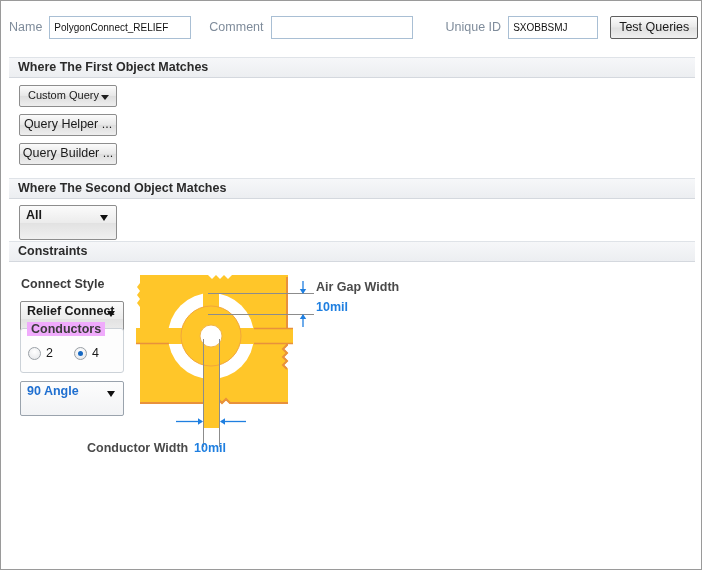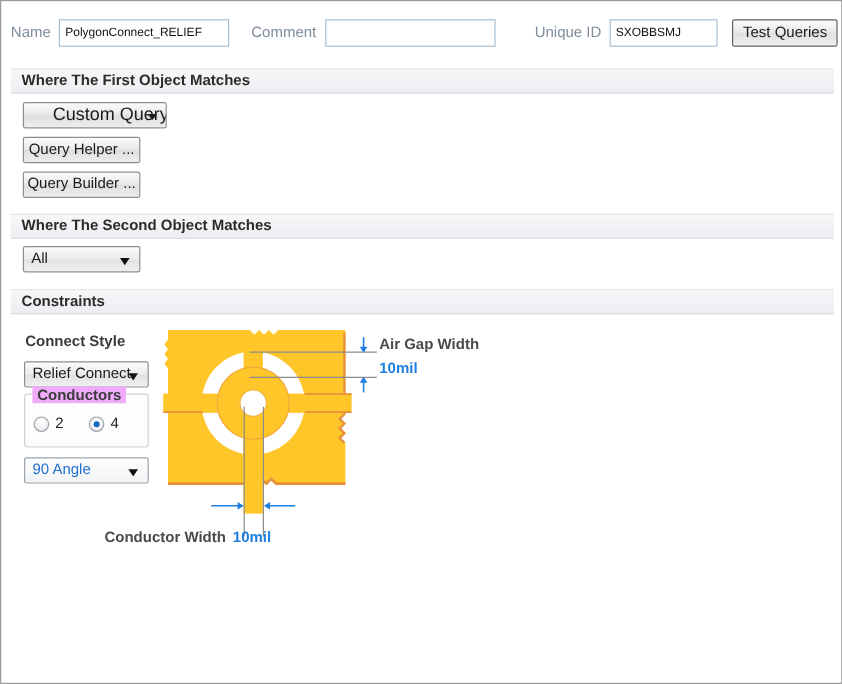"Custom Query" .ddbtn { font-size: 15px -> 11px; padding-left: 24px -> 8px; width: 120px -> 98px }
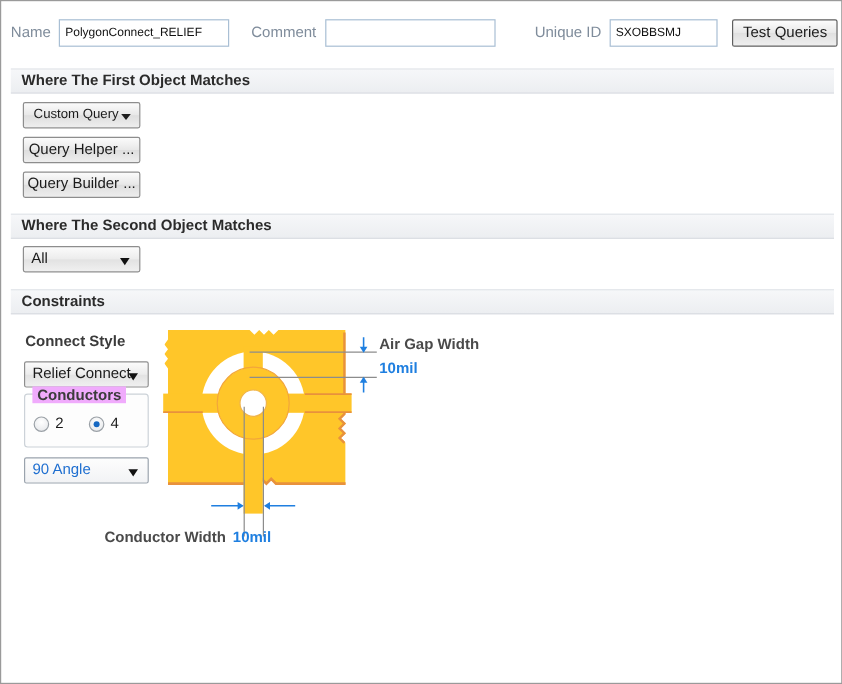"All" .combo { font-weight: none -> bold; height: 22px -> 35px }
